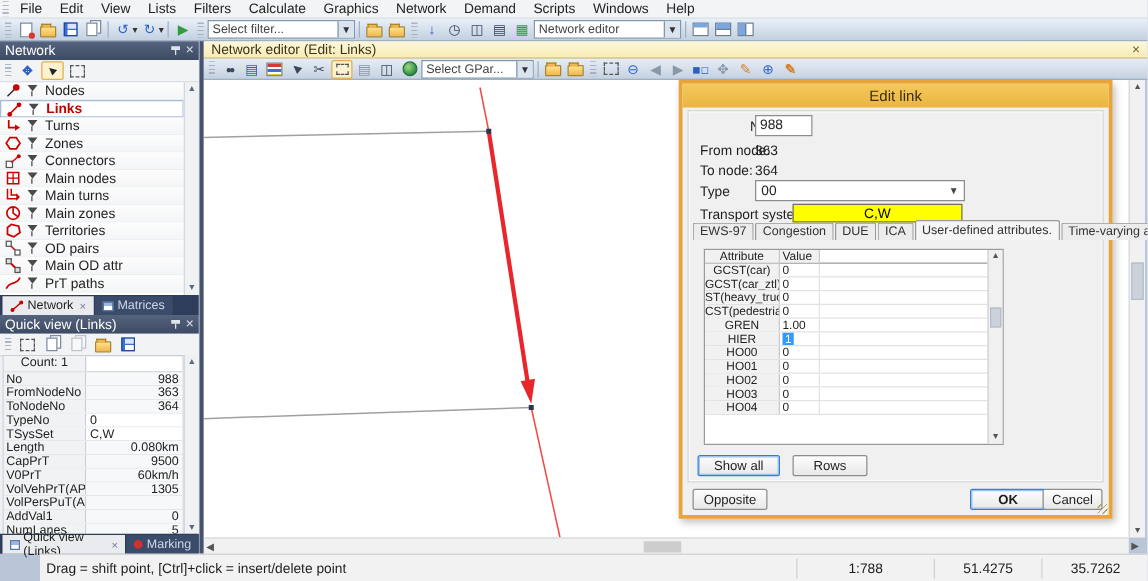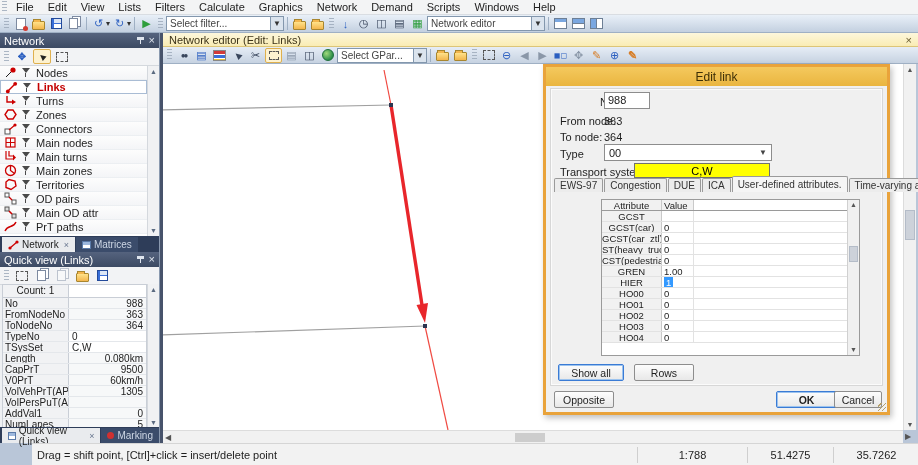"Attribute" .atable { margin-left: 38px -> none; width: 259px -> 240px }
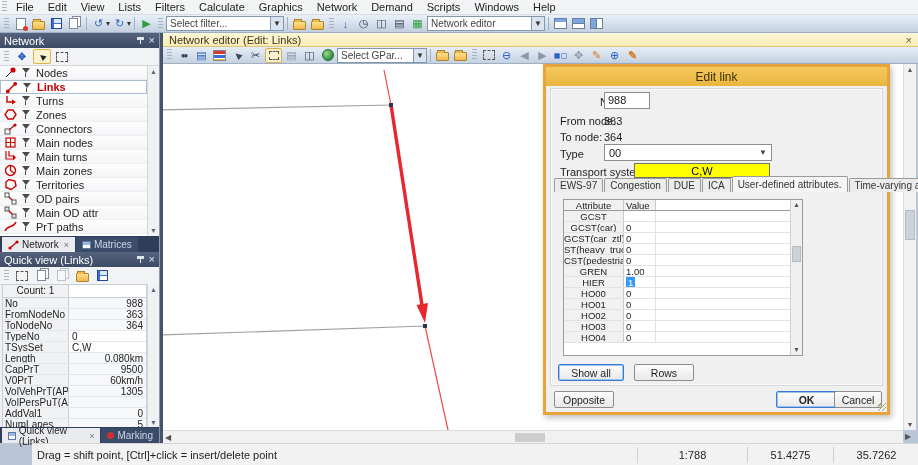"GCST" div.arow { html: <div> <span>GCST</span> <span></span> </div> -> none }
